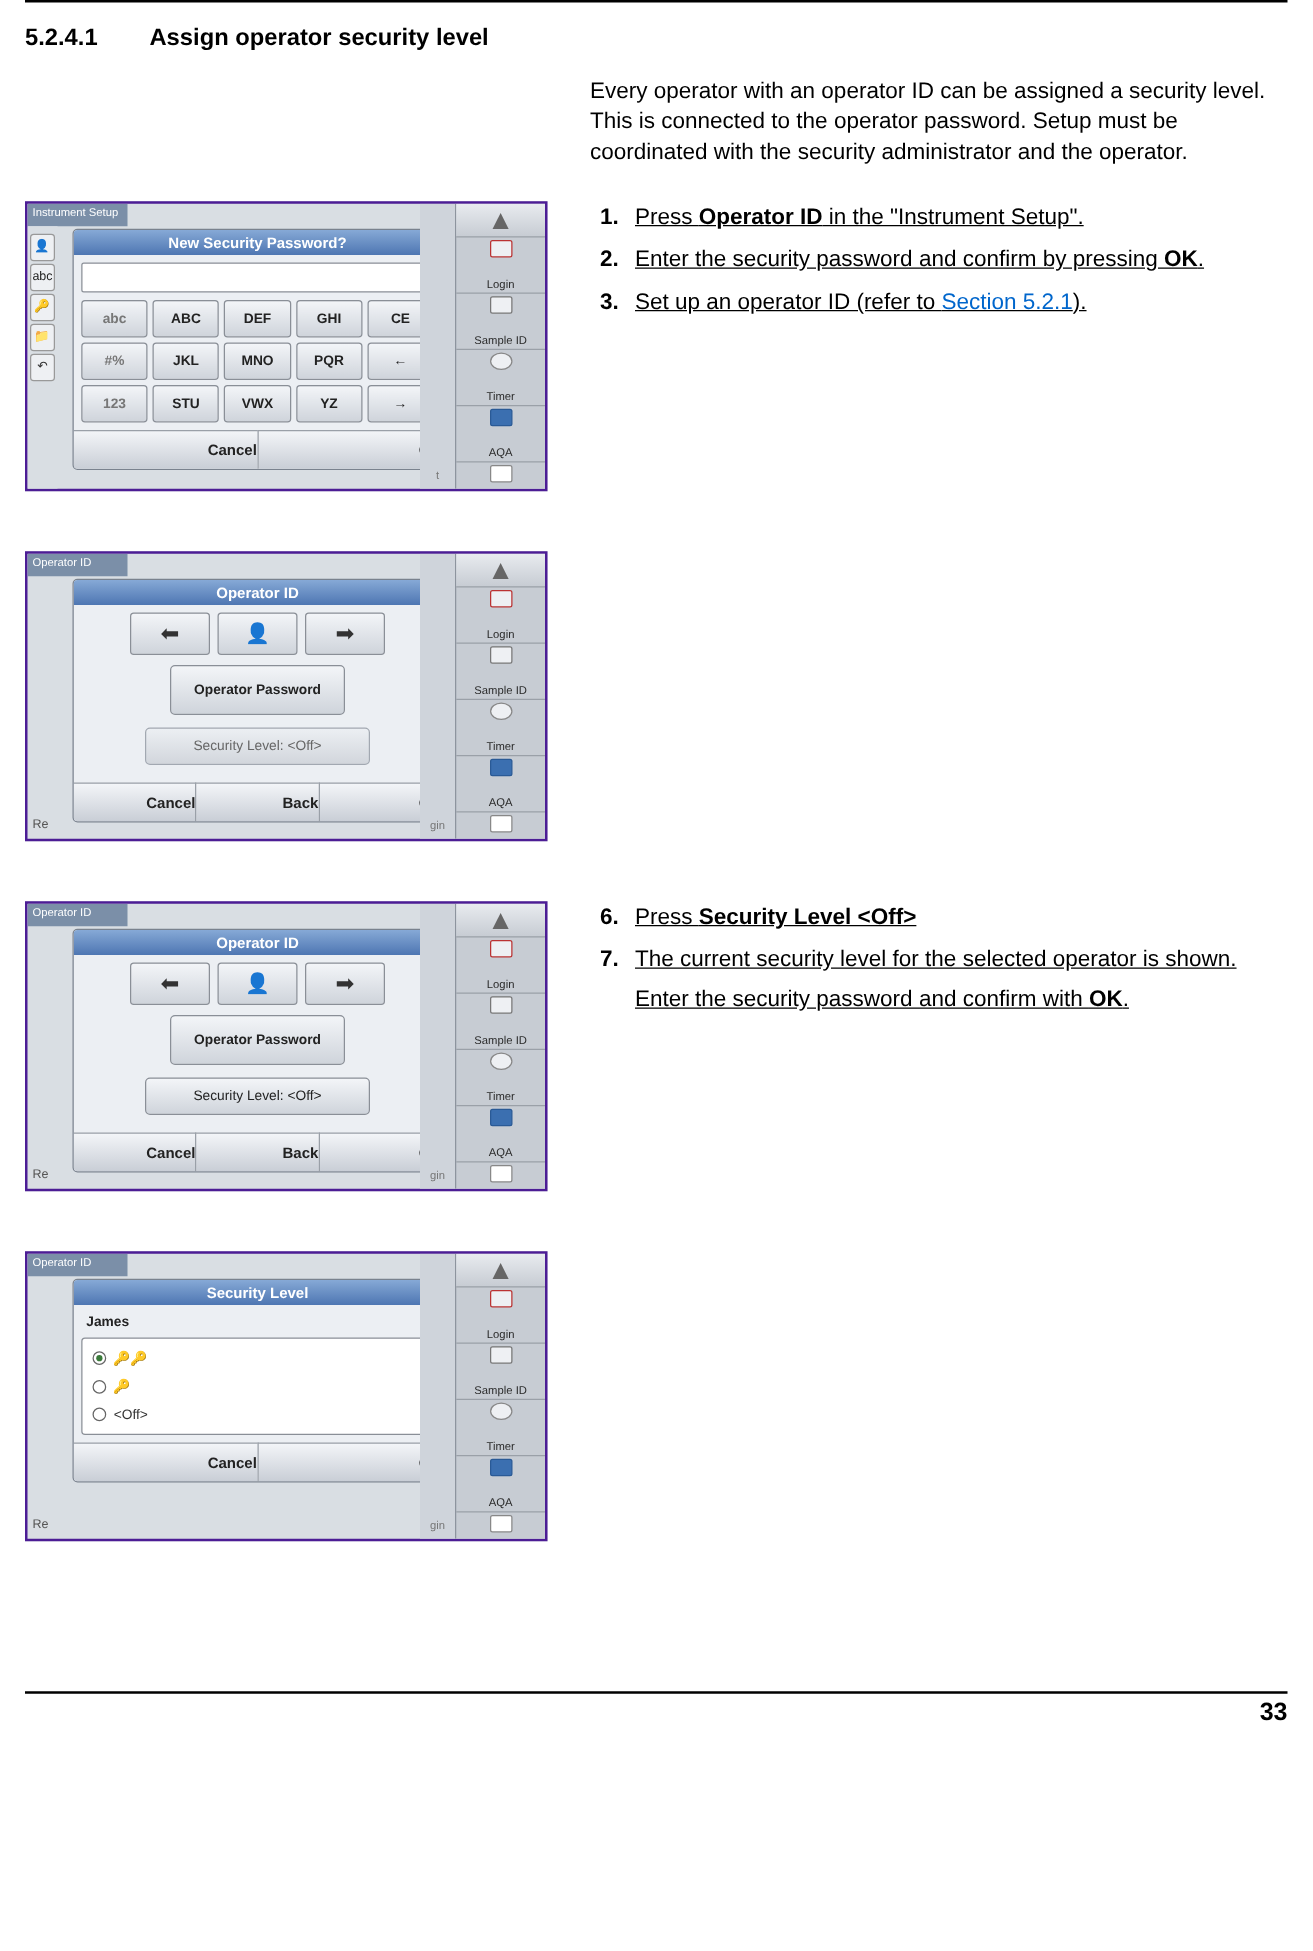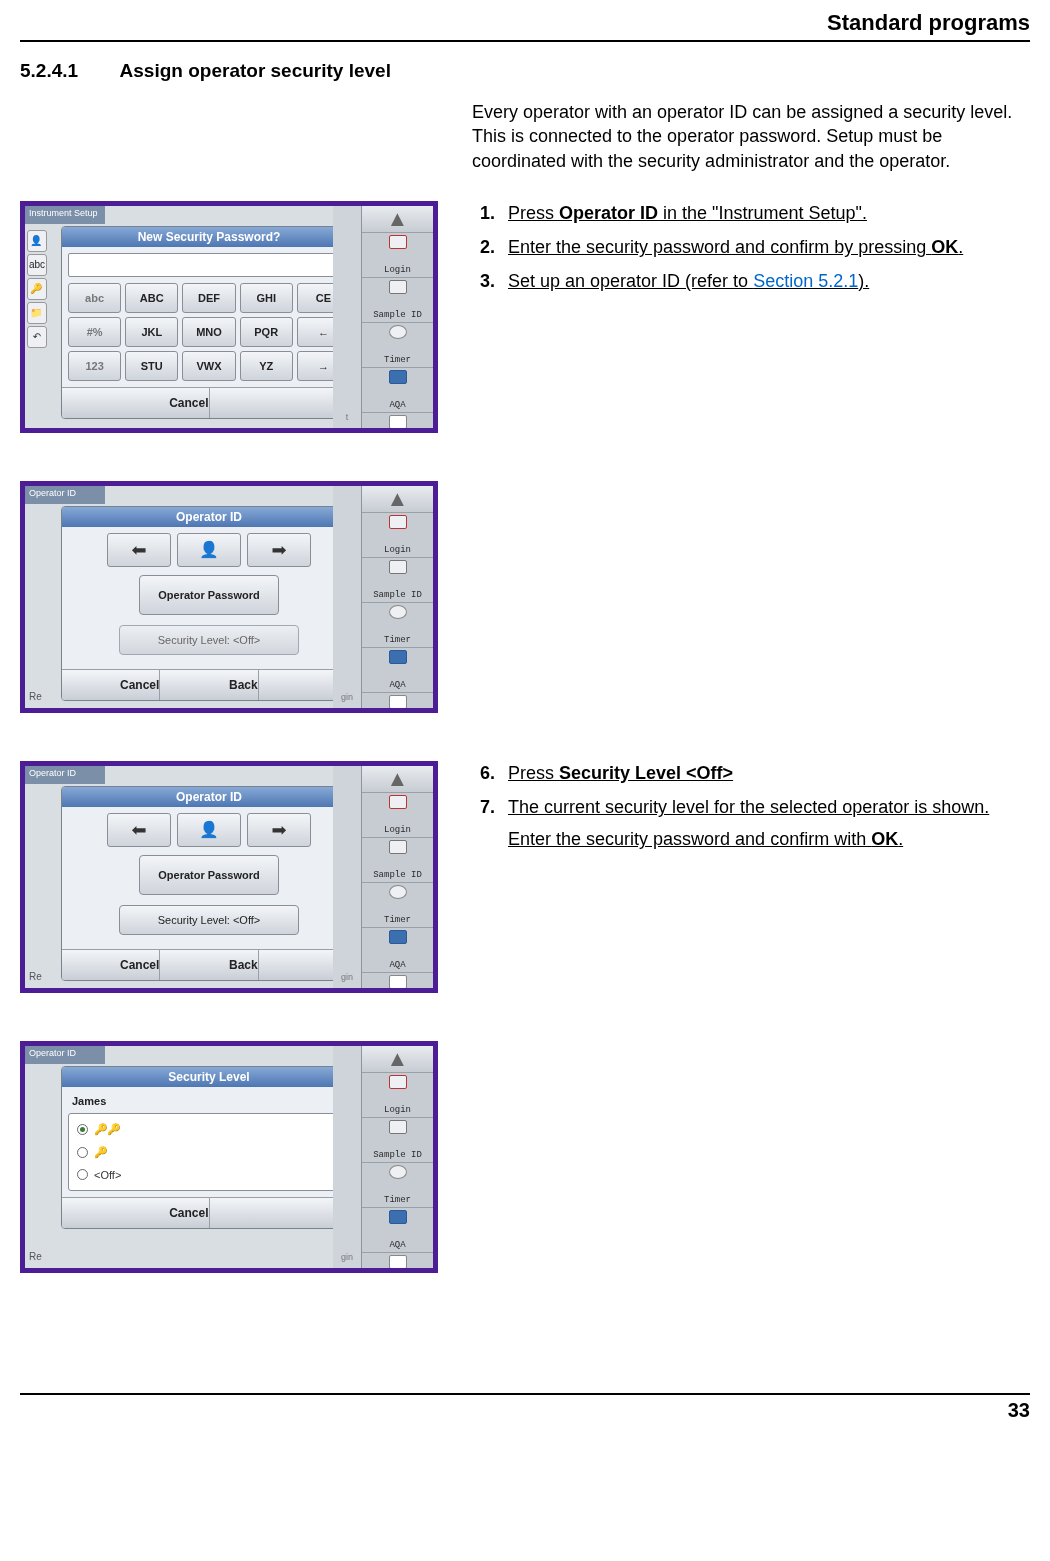"Standard programs" div.header-title { html: <div>Standard programs</div> -> none }
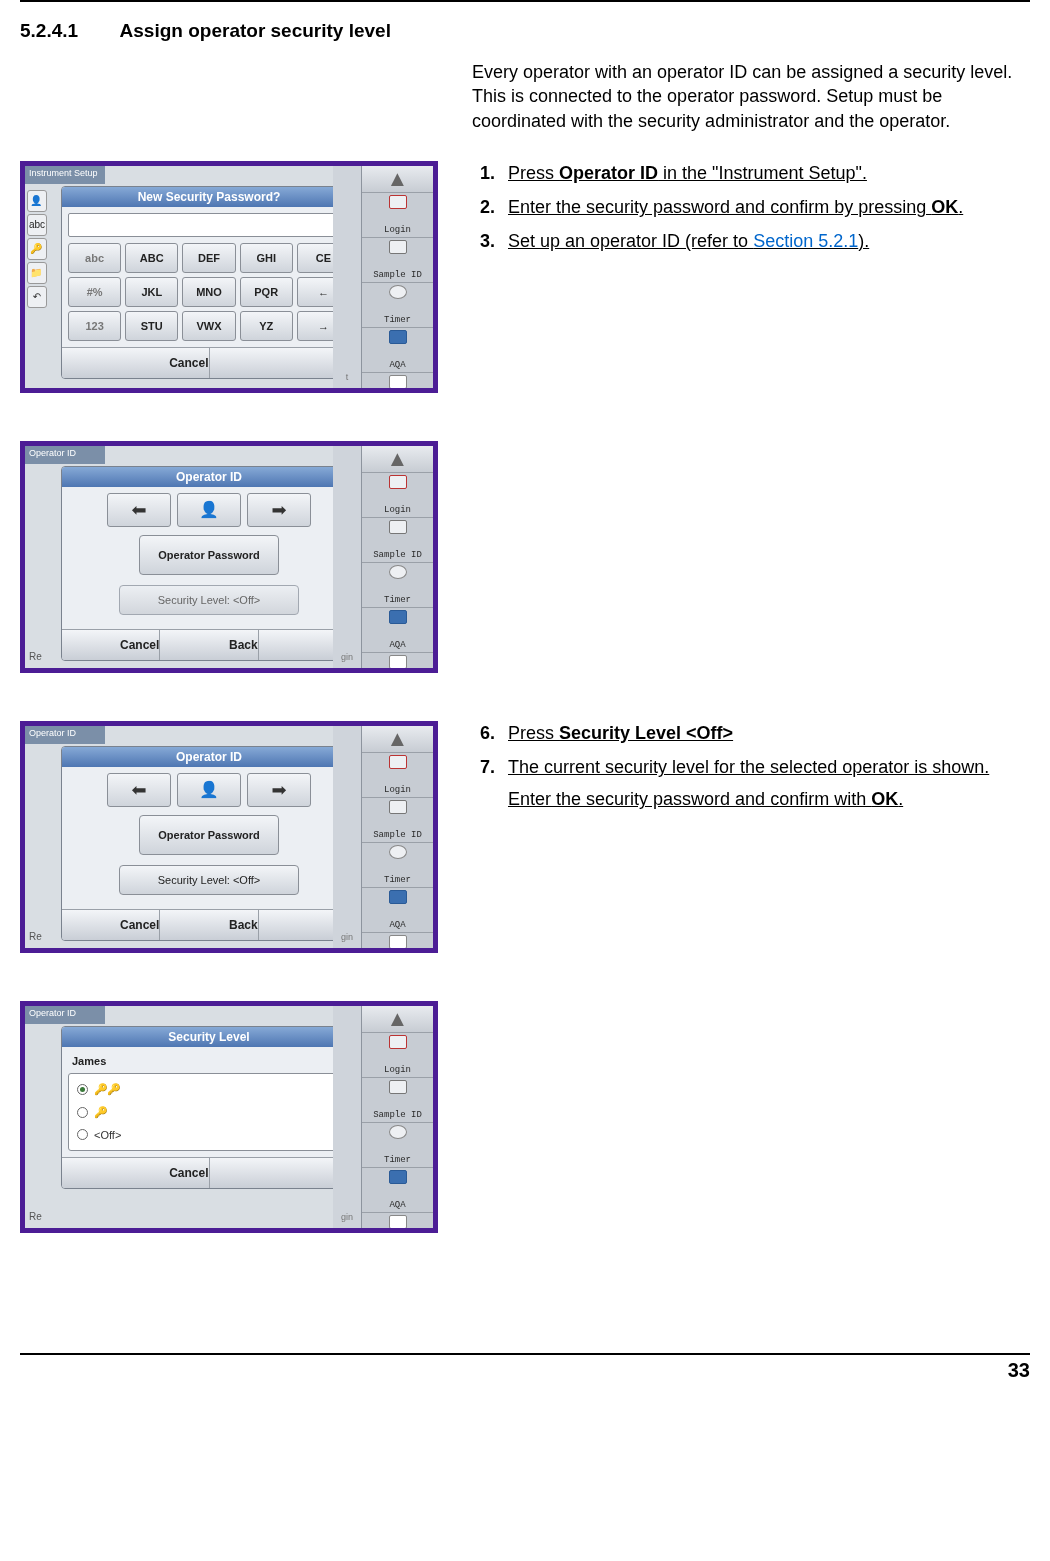"Instrument Setup" .device { border: 5px solid #4c1d95 -> 2px solid #4c1d95 }
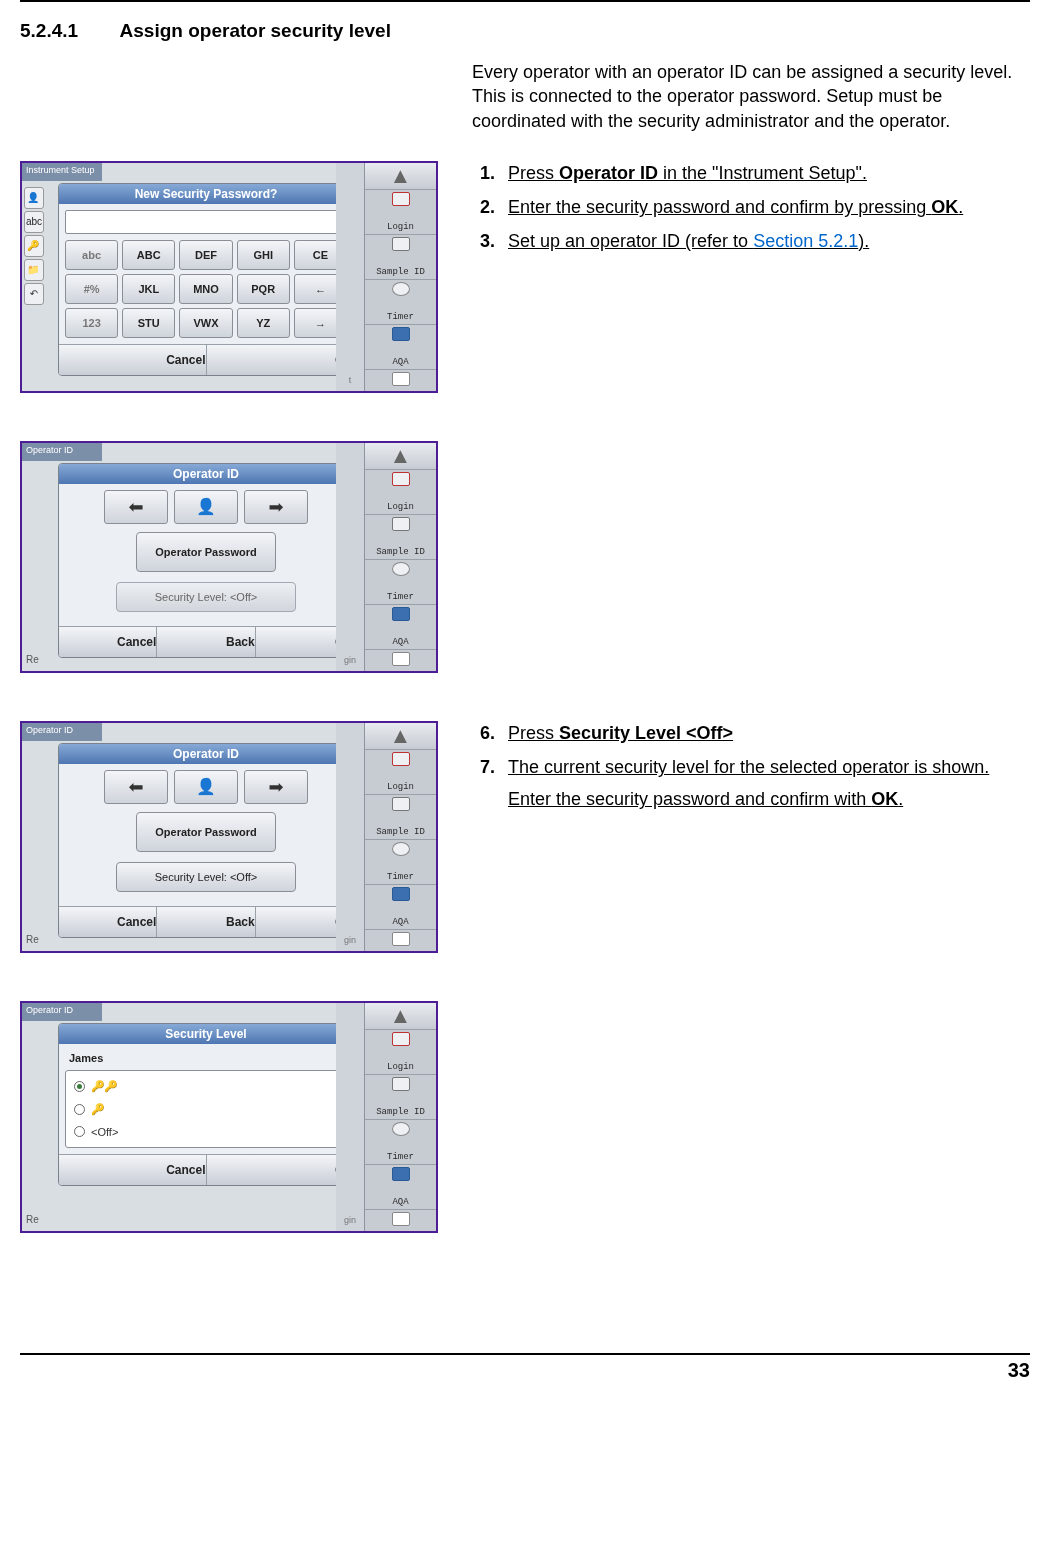"Login" .side-item { font-family: Liberation Mono, monospace -> none }
